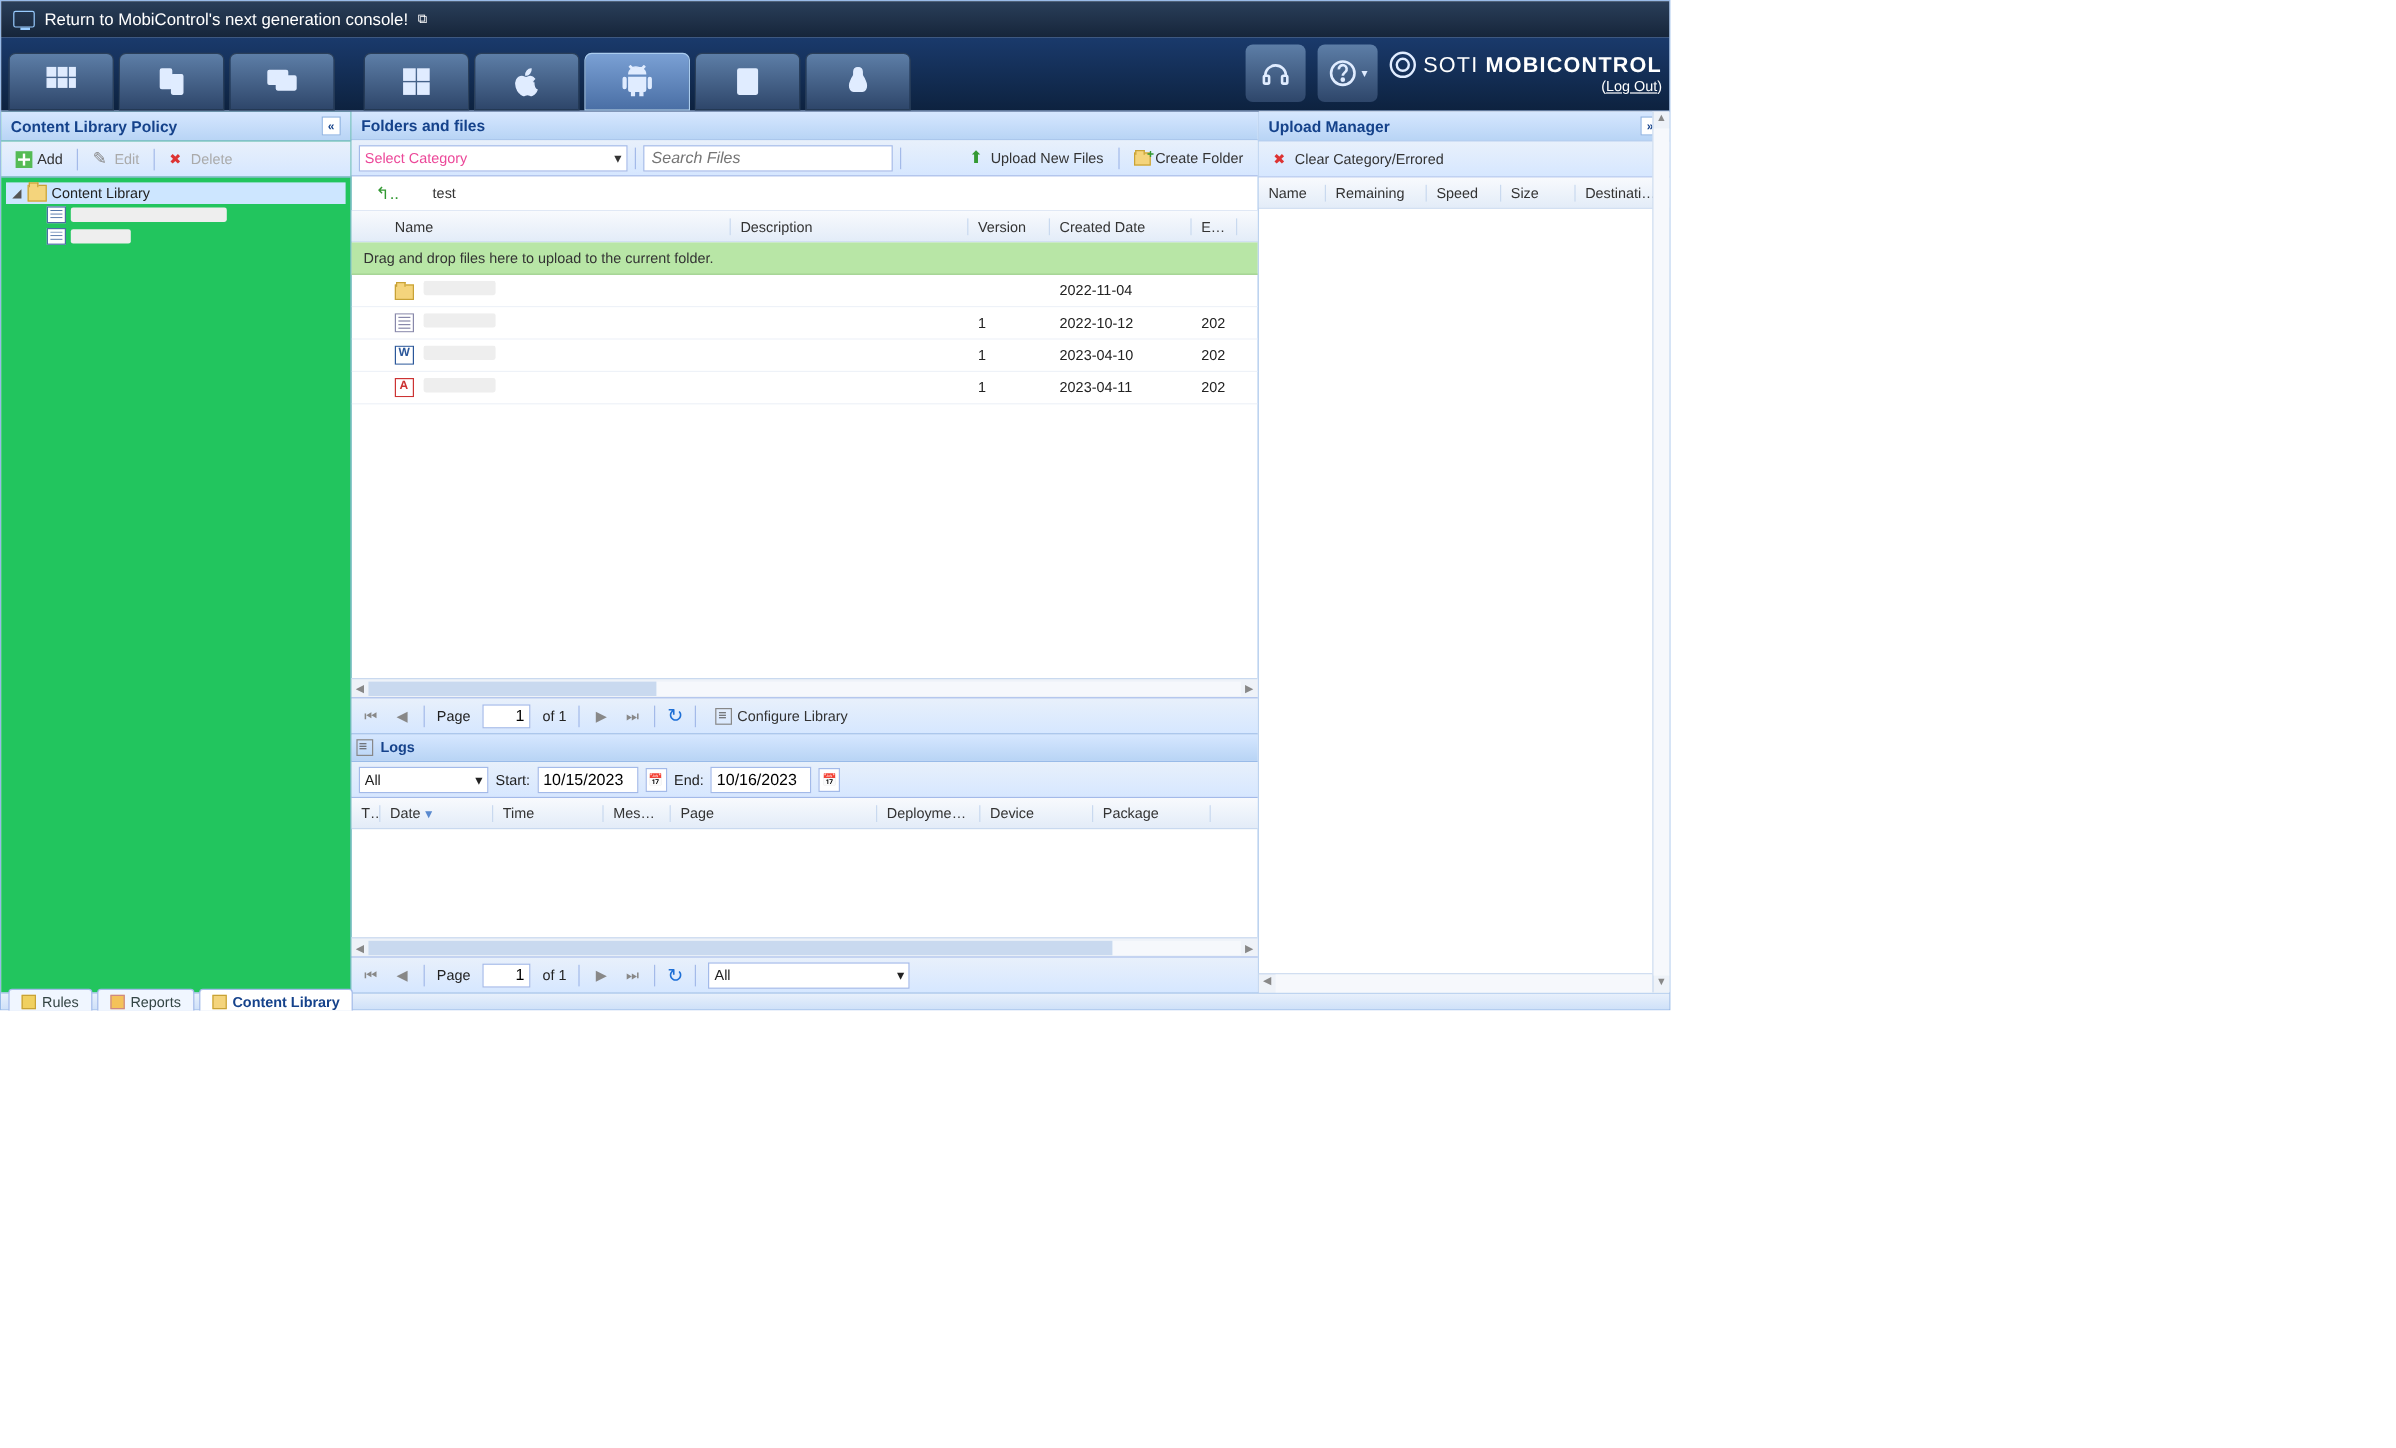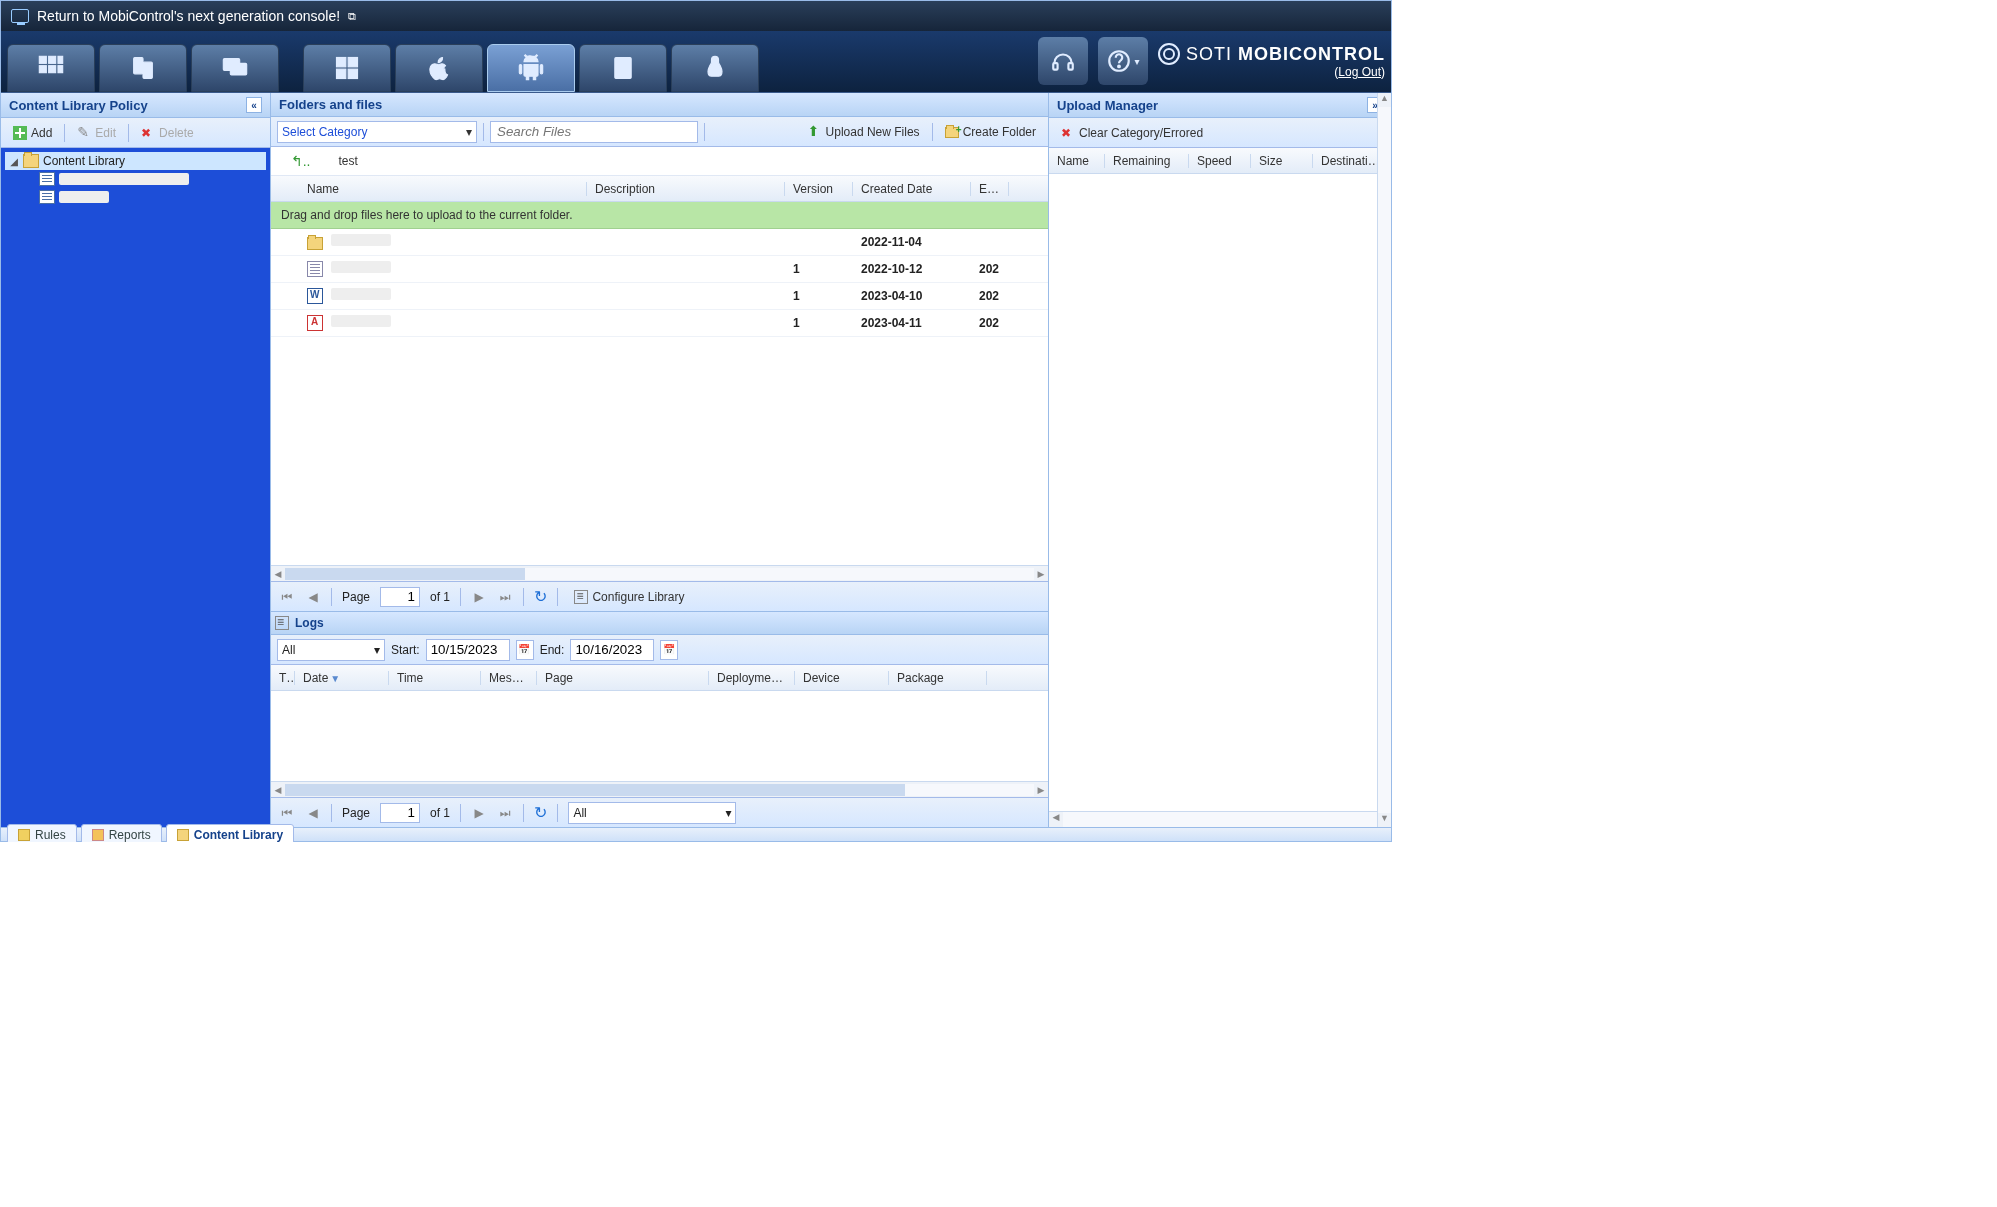"Content Library Policy" .left-panel { background: #1d4ed8 -> #22c55e; width: 270px -> 292px }
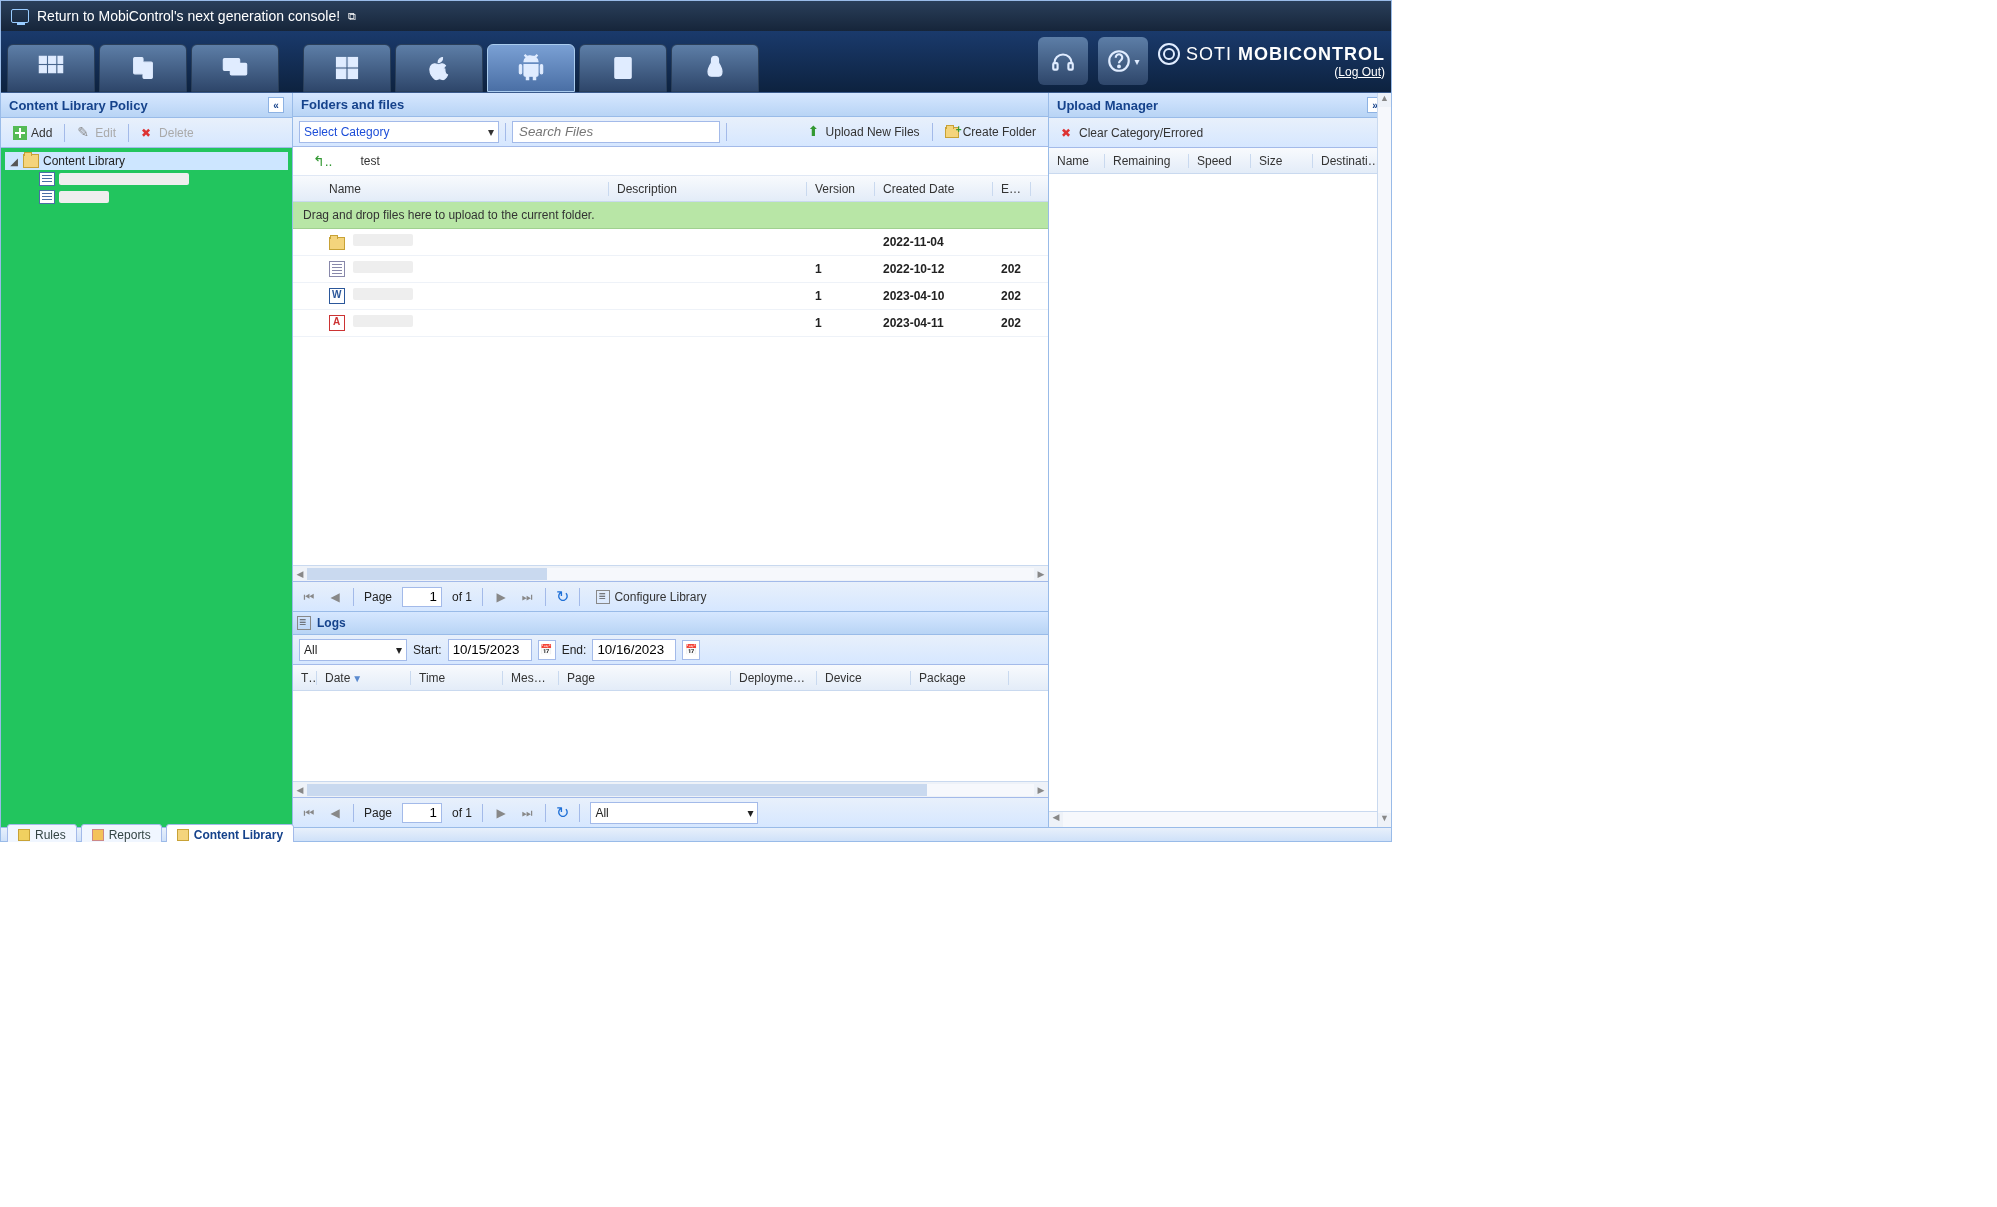"Select Category" .cat-select { color: #1d4ed8 -> #ec4899; width: 200px -> 224px }
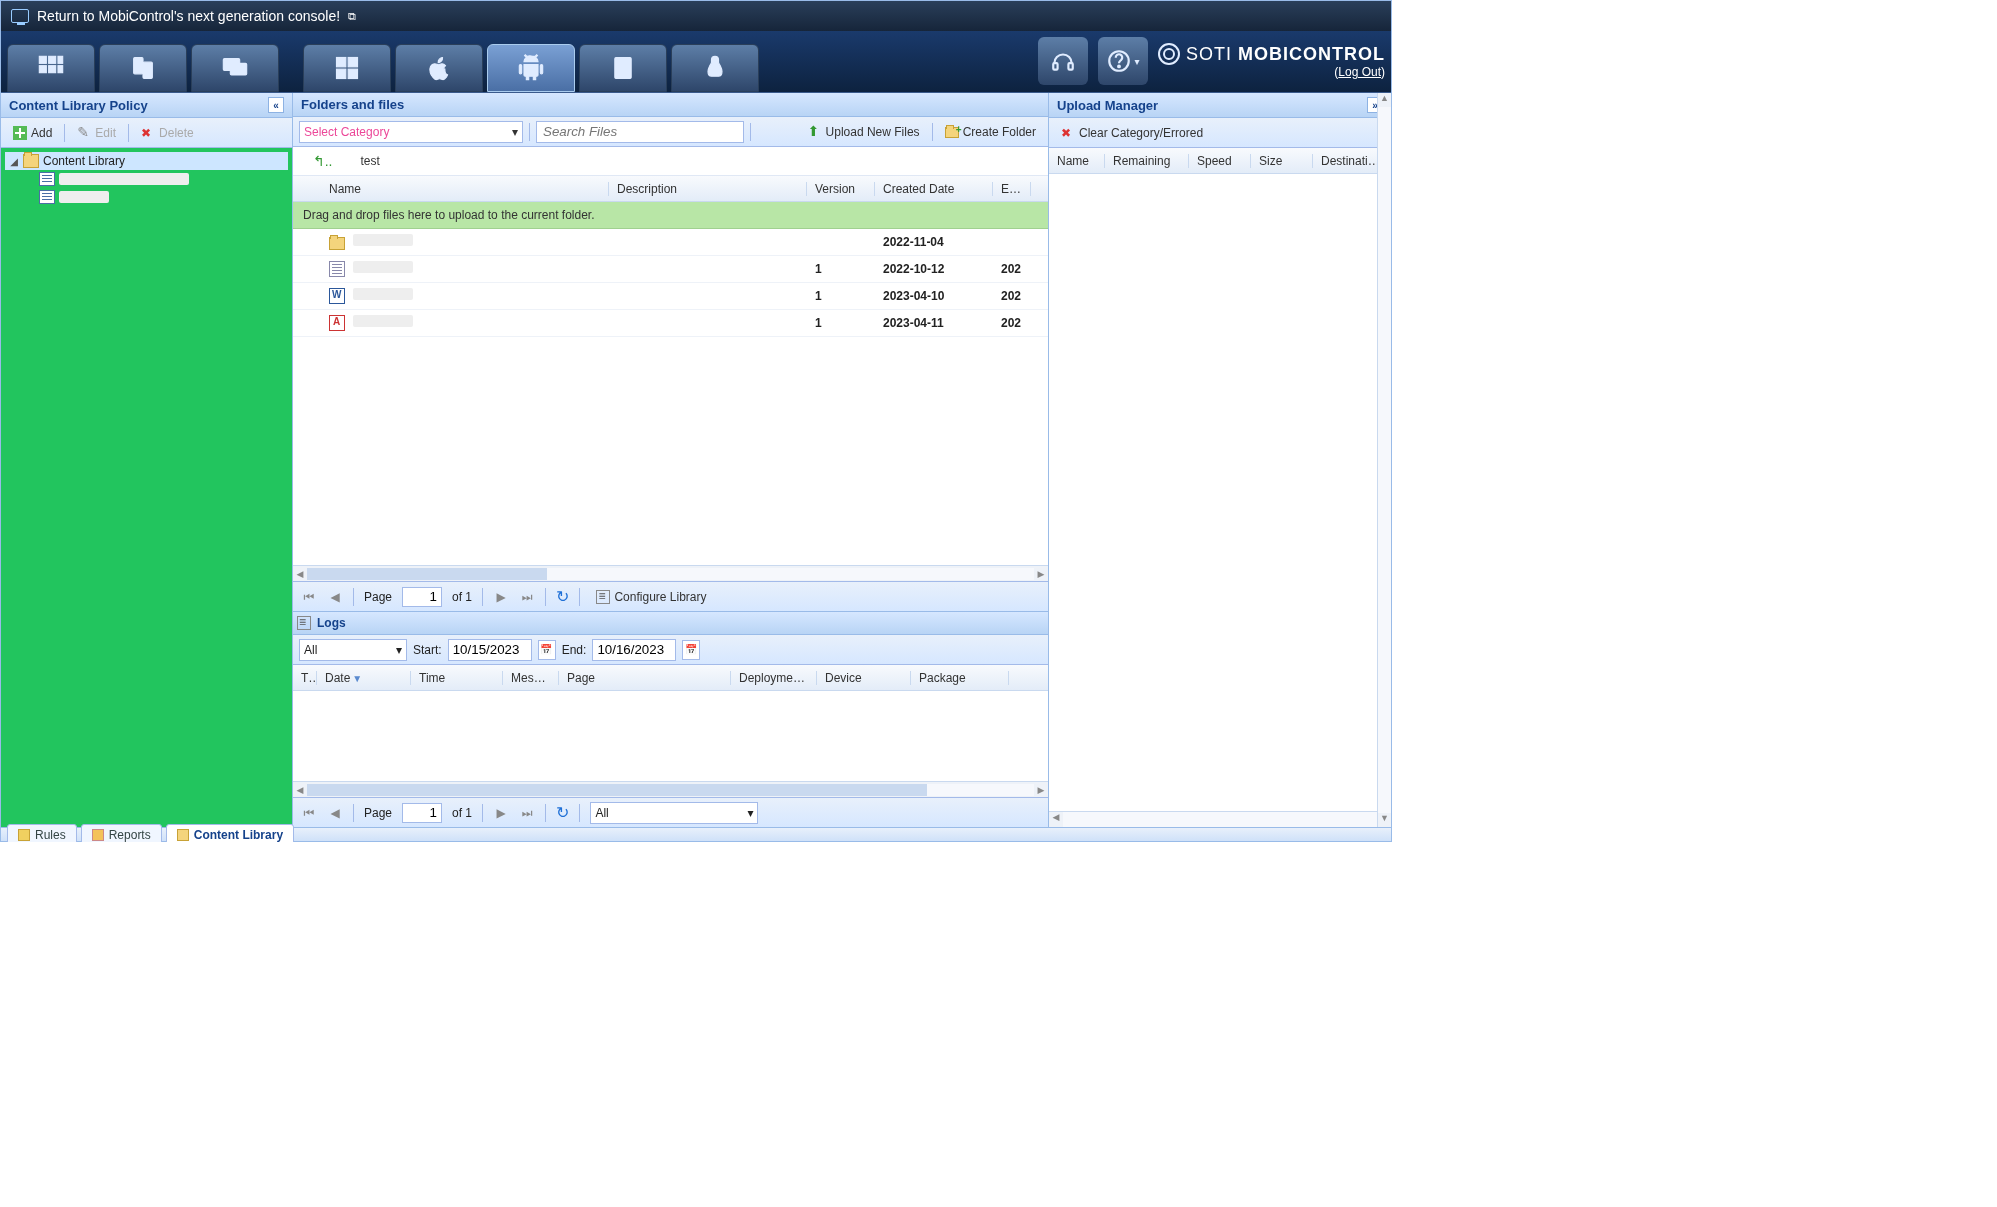"2022-11-04" .grid-row { font-weight: bold -> none }
